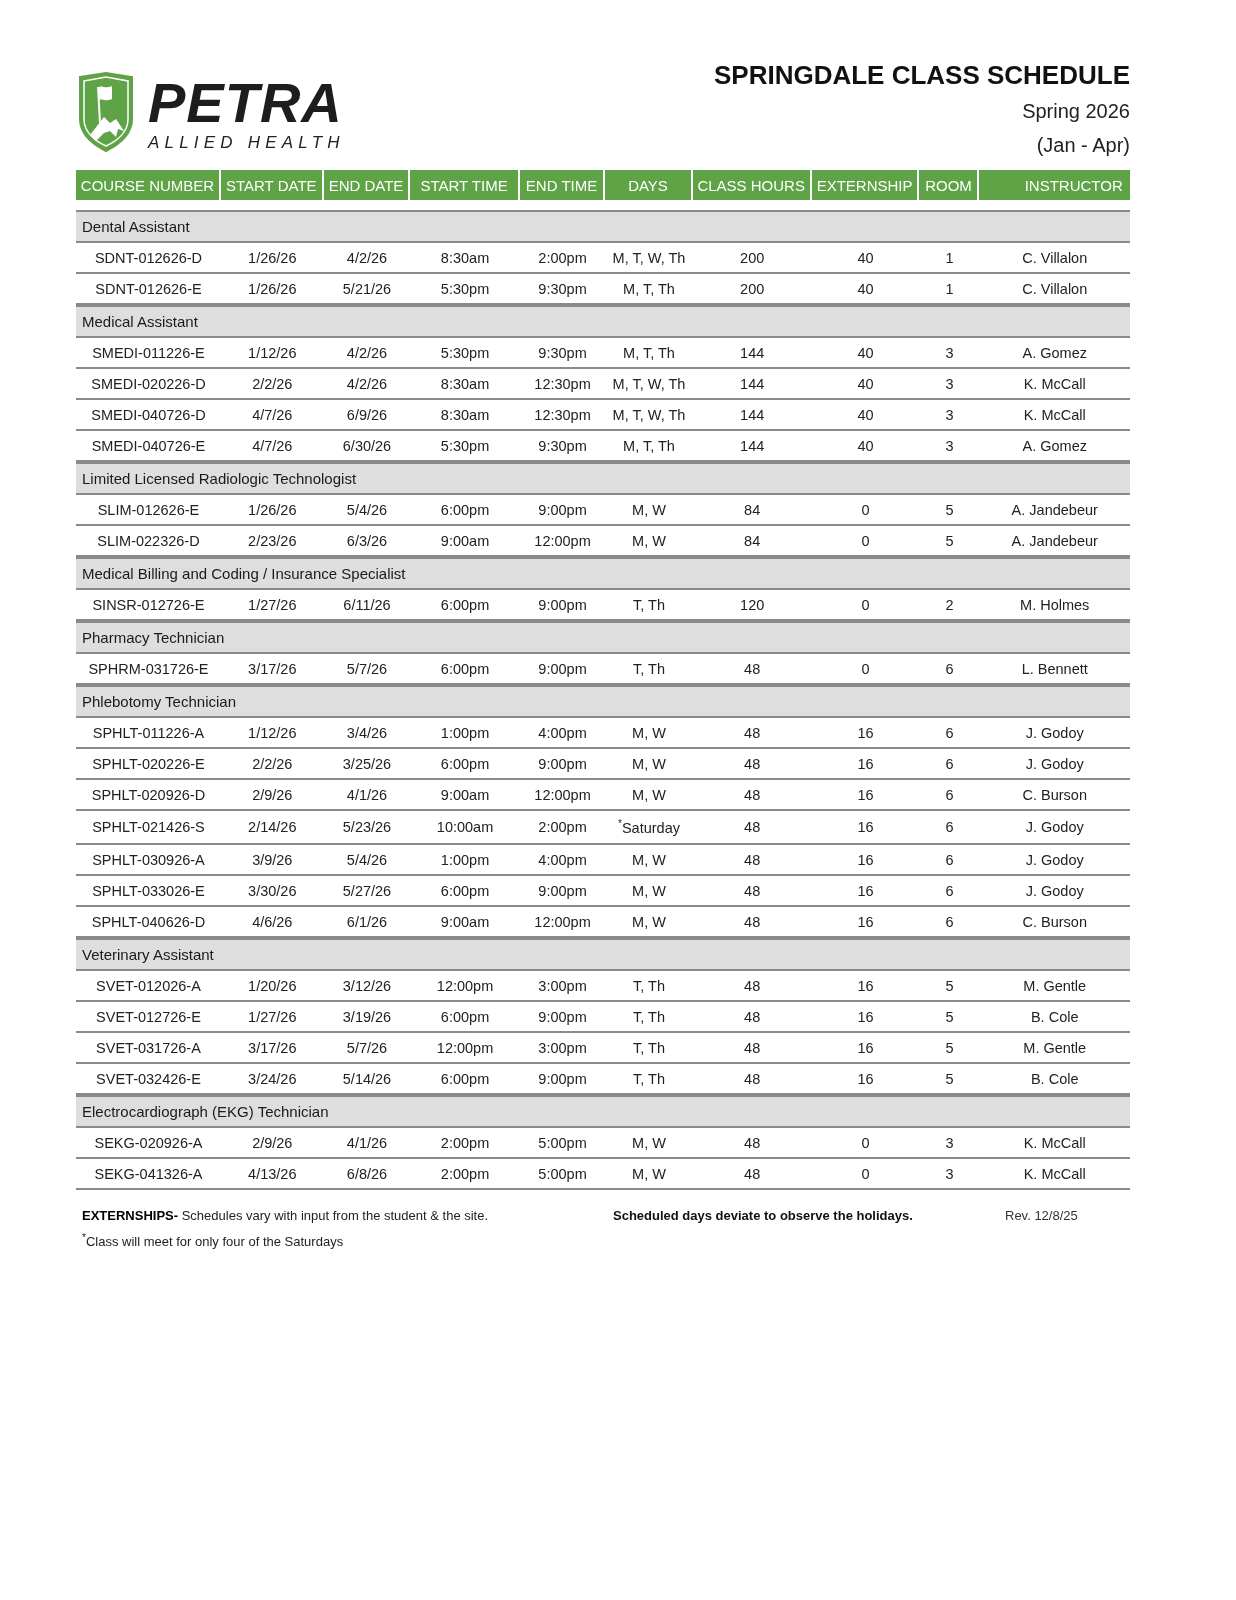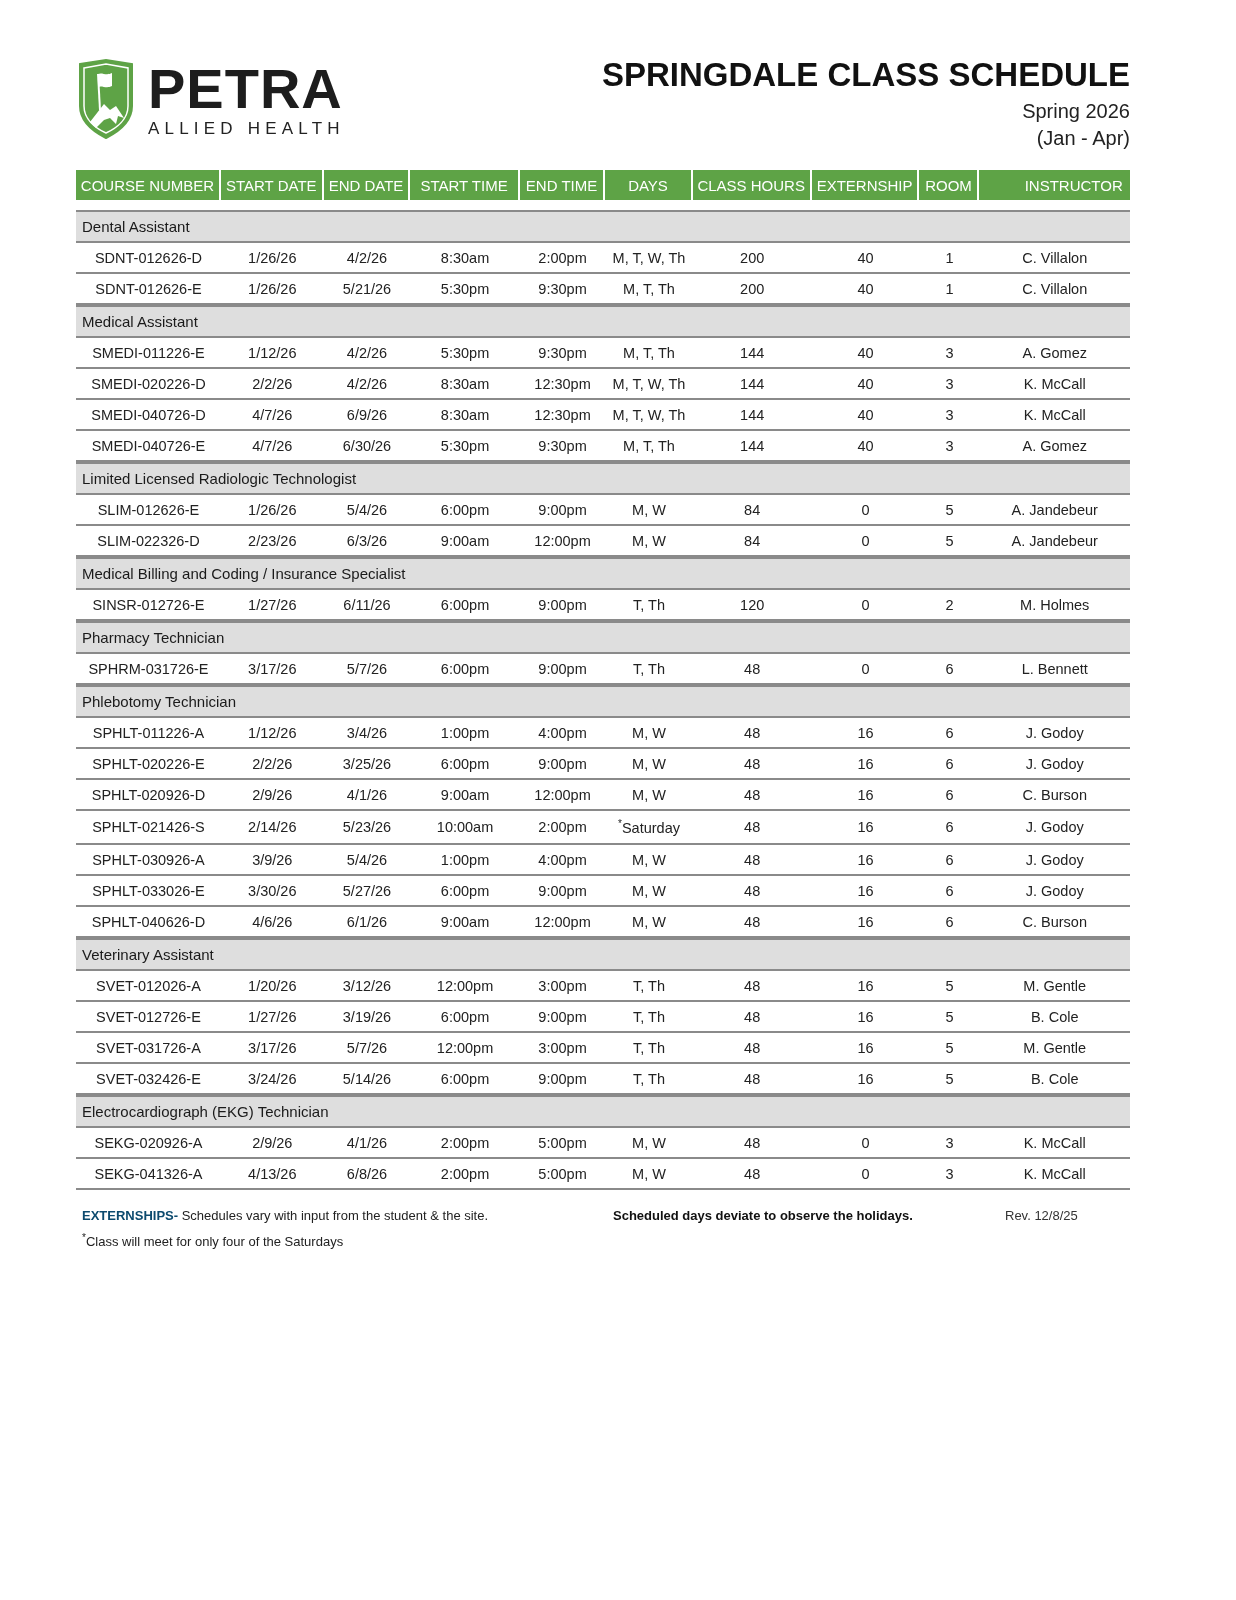"PETRA" .logo { align-items: center -> flex-end; font-style: none -> italic; top: 58px -> 71px }
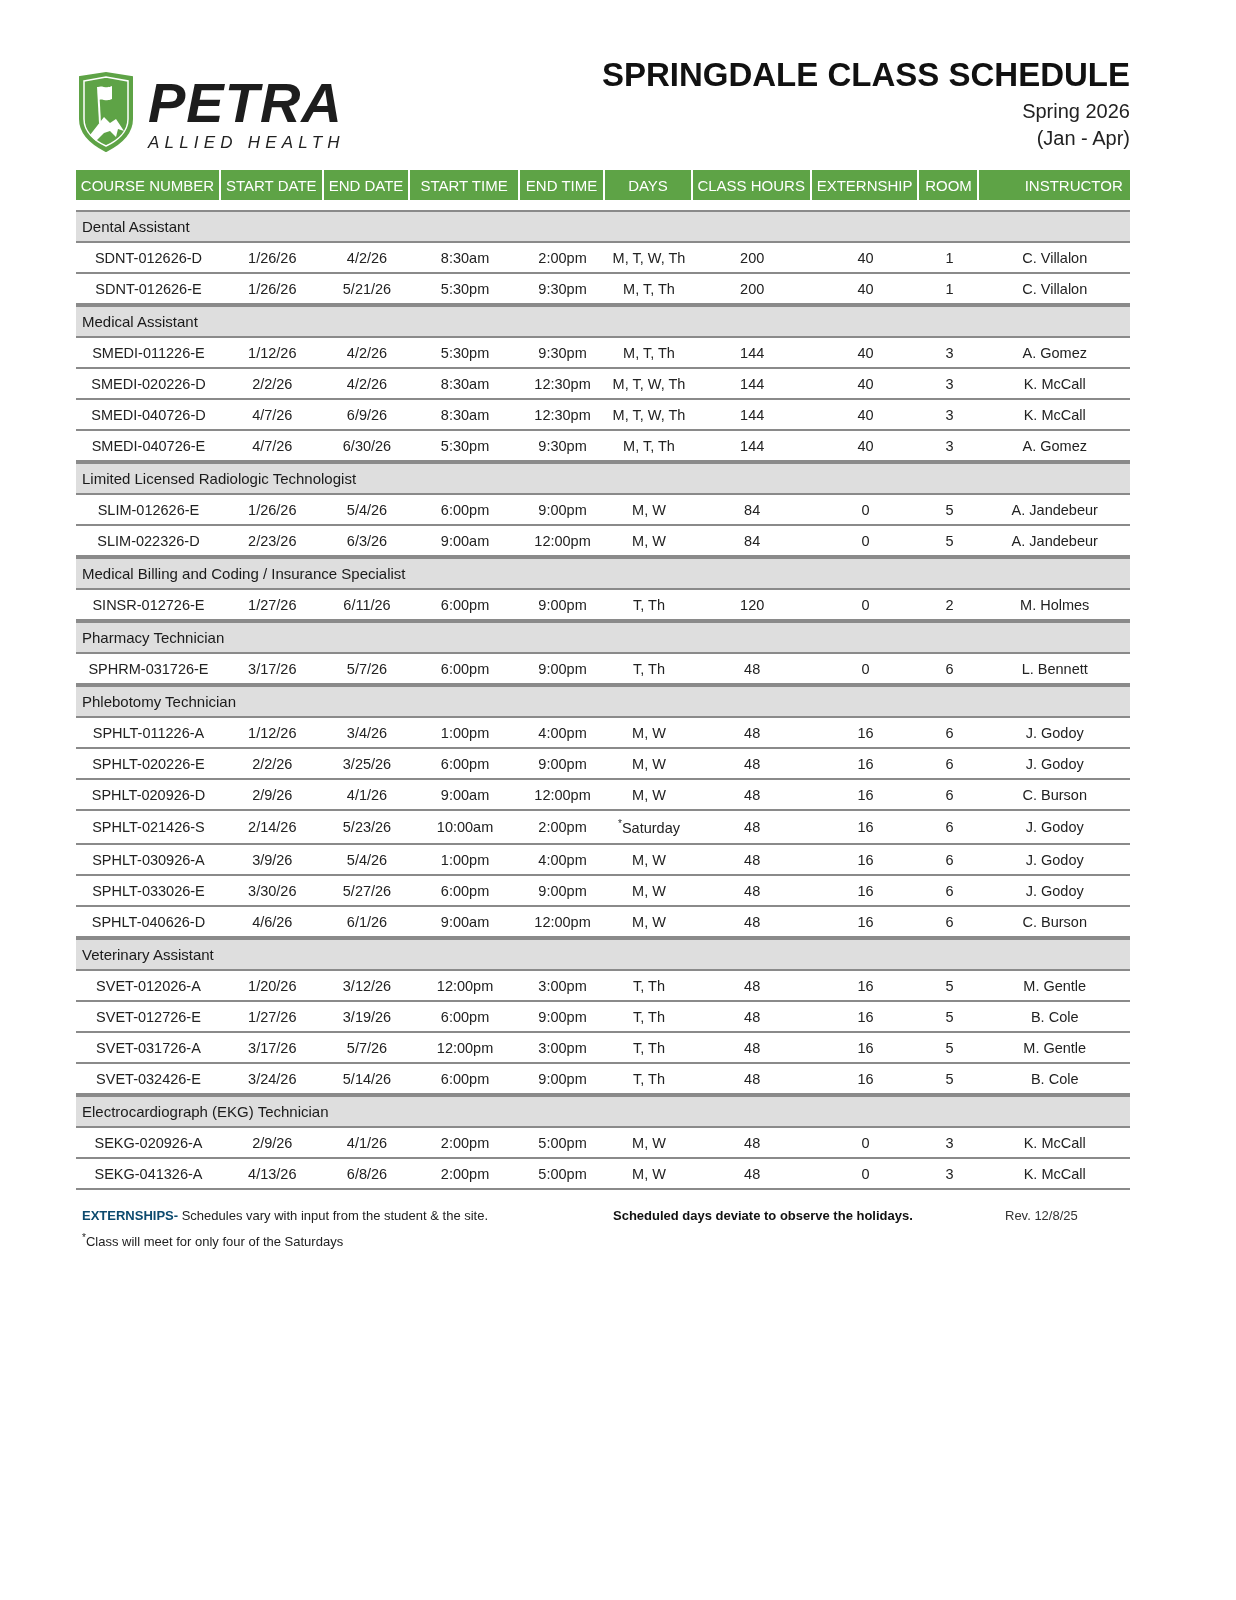"SPRINGDALE CLASS SCHEDULE" .doc-title { font-size: 33px -> 26px }
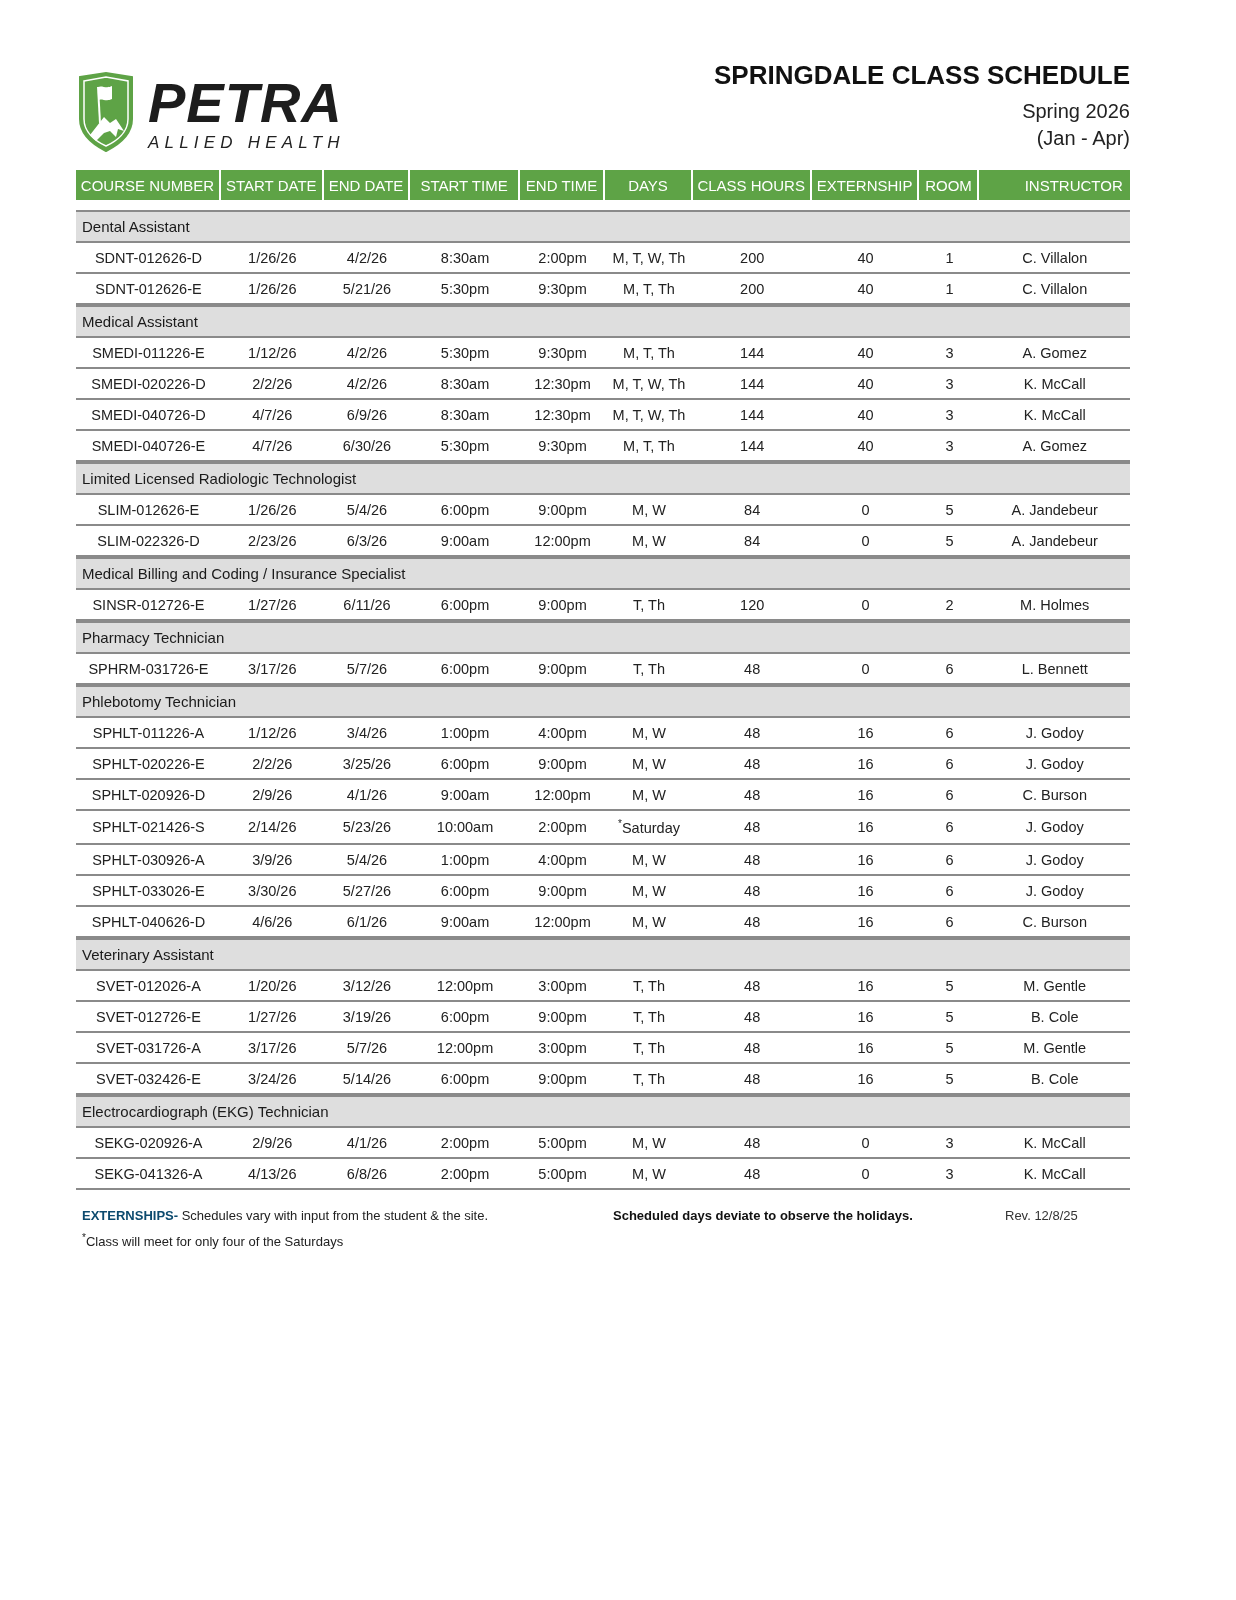"(Jan - Apr)" div.term { margin-top: 0 -> 7px }
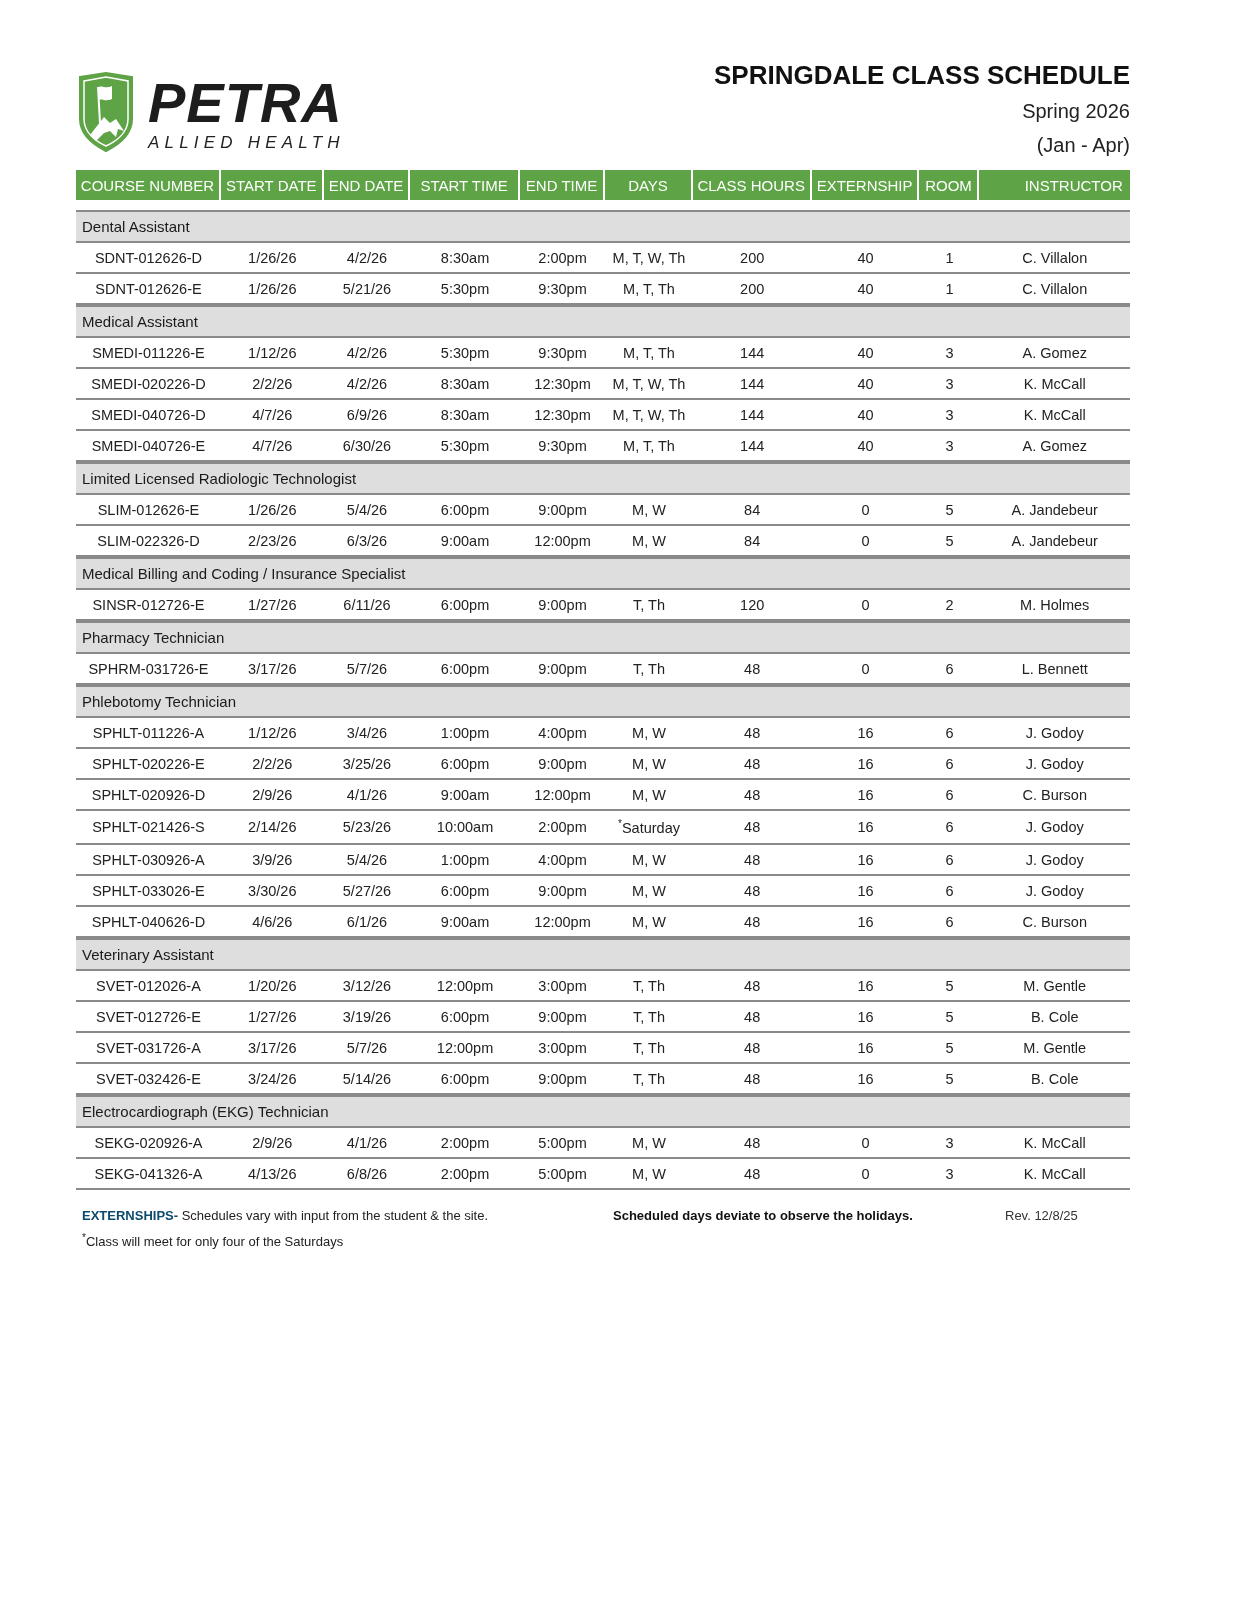"EXTERNSHIPS-" .foot1 b { color: #0c4a6e -> #000000 }
